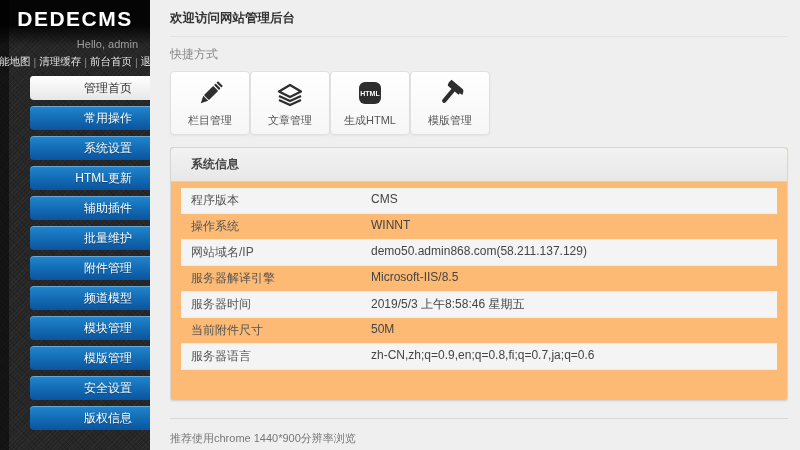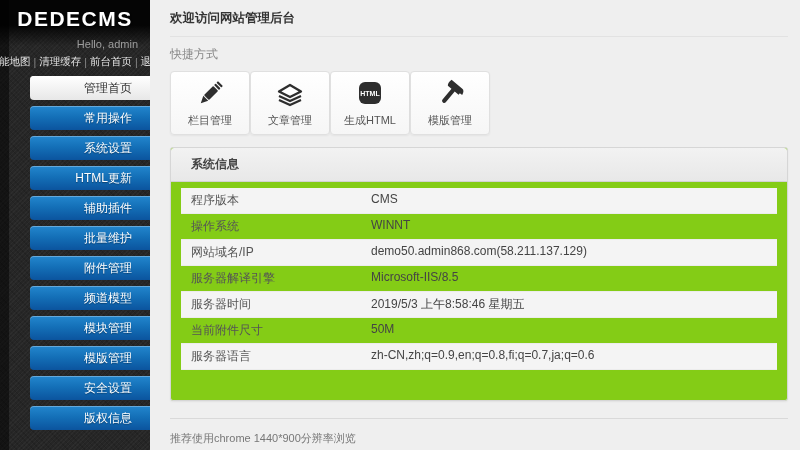"系统信息" .panel { background: #84cc16 -> #fdba74 }
